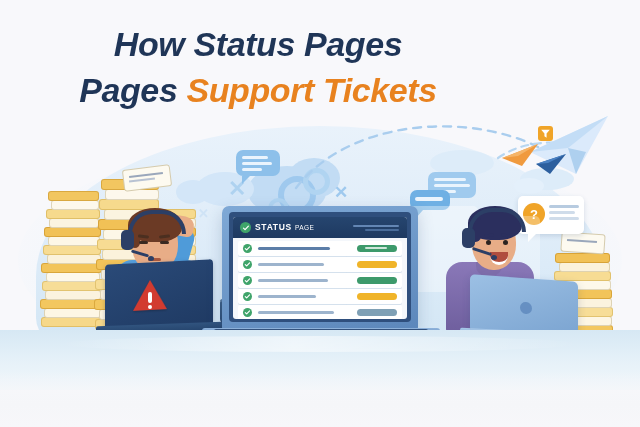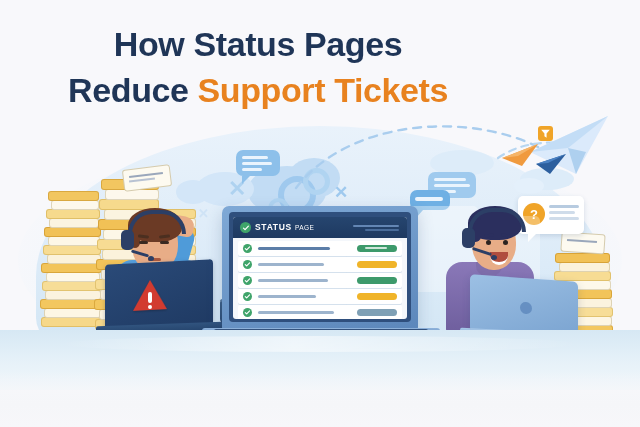"How Status Pages" .title-wrap { font-style: none -> italic }
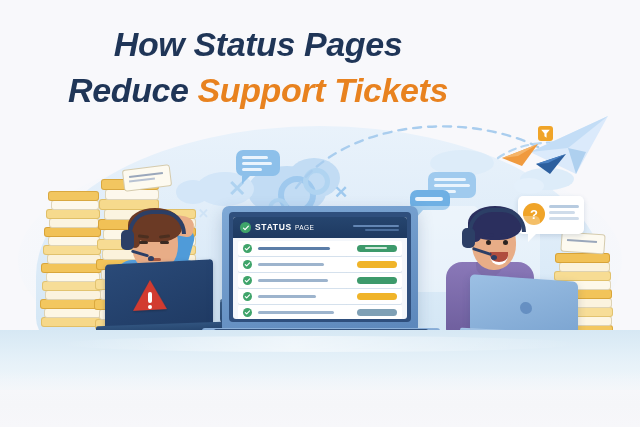"Reduce" span { text: Reduce -> Pages }
